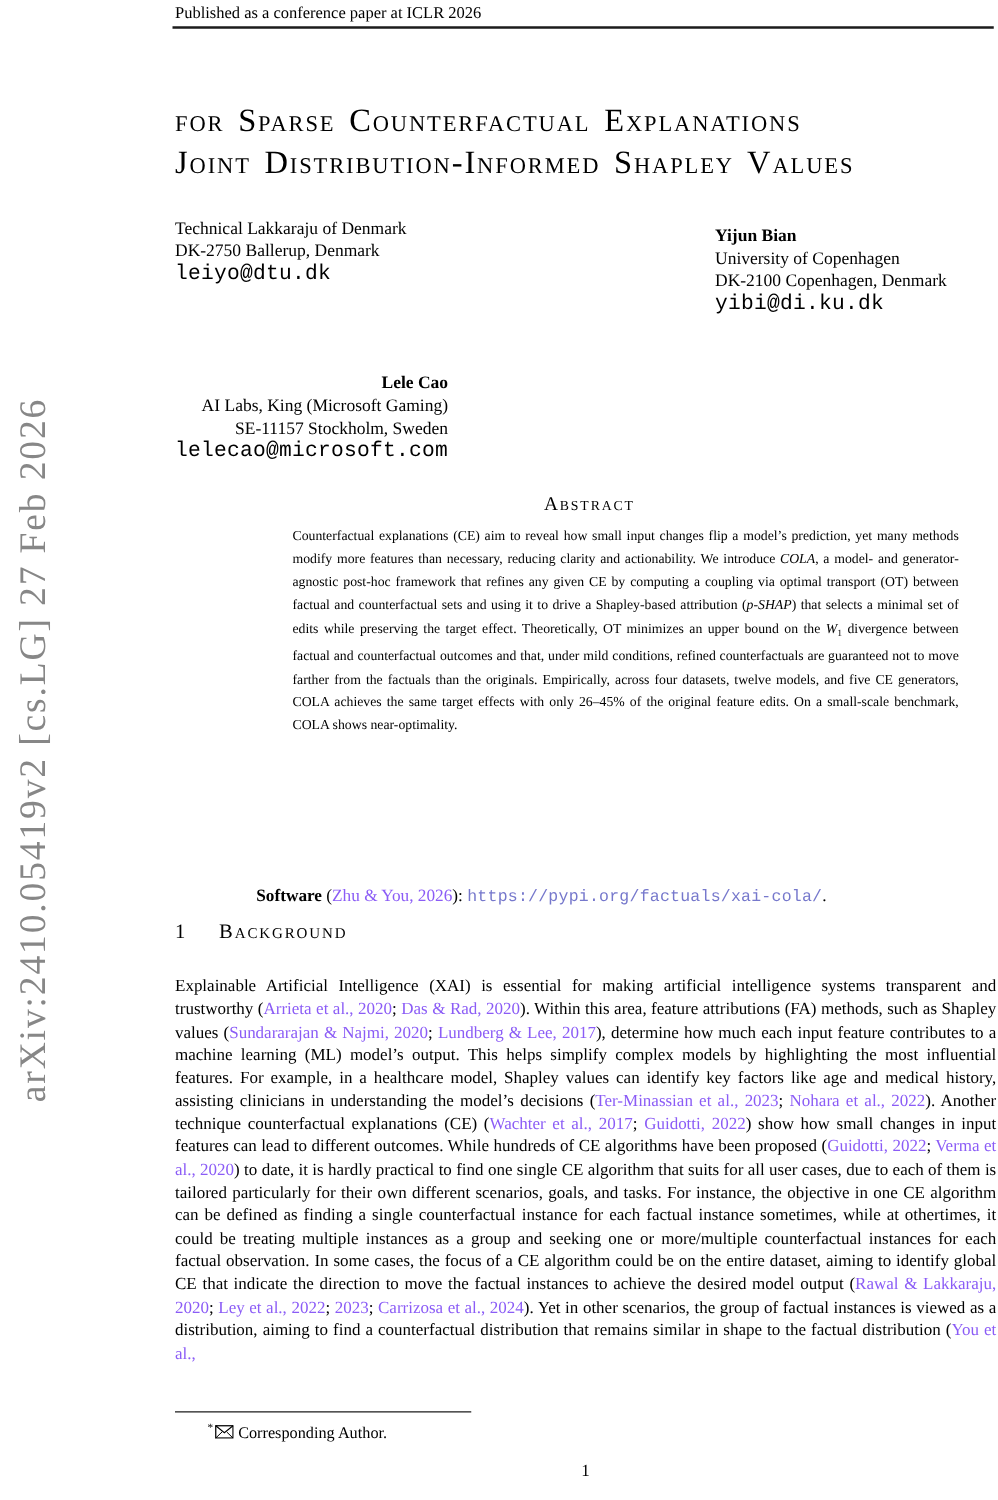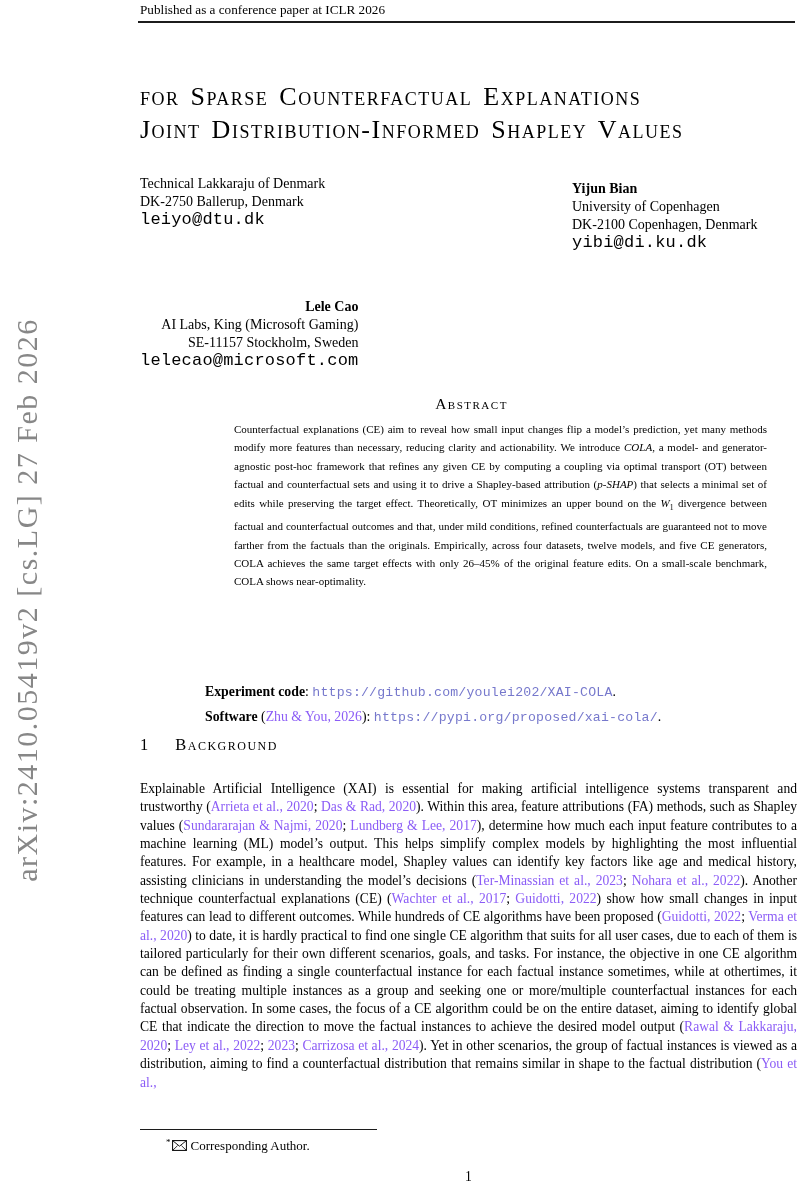"Experiment code:" div.code-line { html: <div><span>Experiment code</span><span>: </span><span>https://github.com/youlei202/XAI-COLA</span><span>.</span></div> -> none }
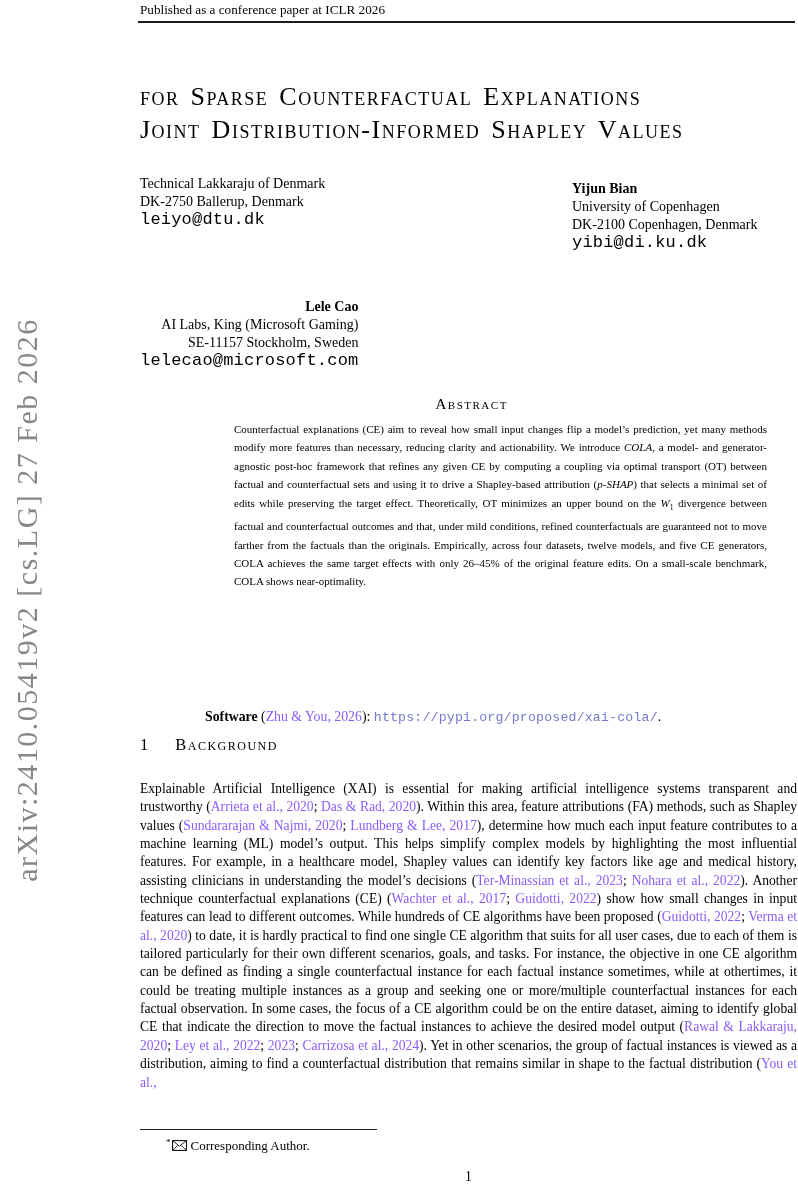"https://pypi.org/proposed/xai-cola/" span.sg-url { text: https://pypi.org/proposed/xai-cola/ -> https://pypi.org/factuals/xai-cola/ }
